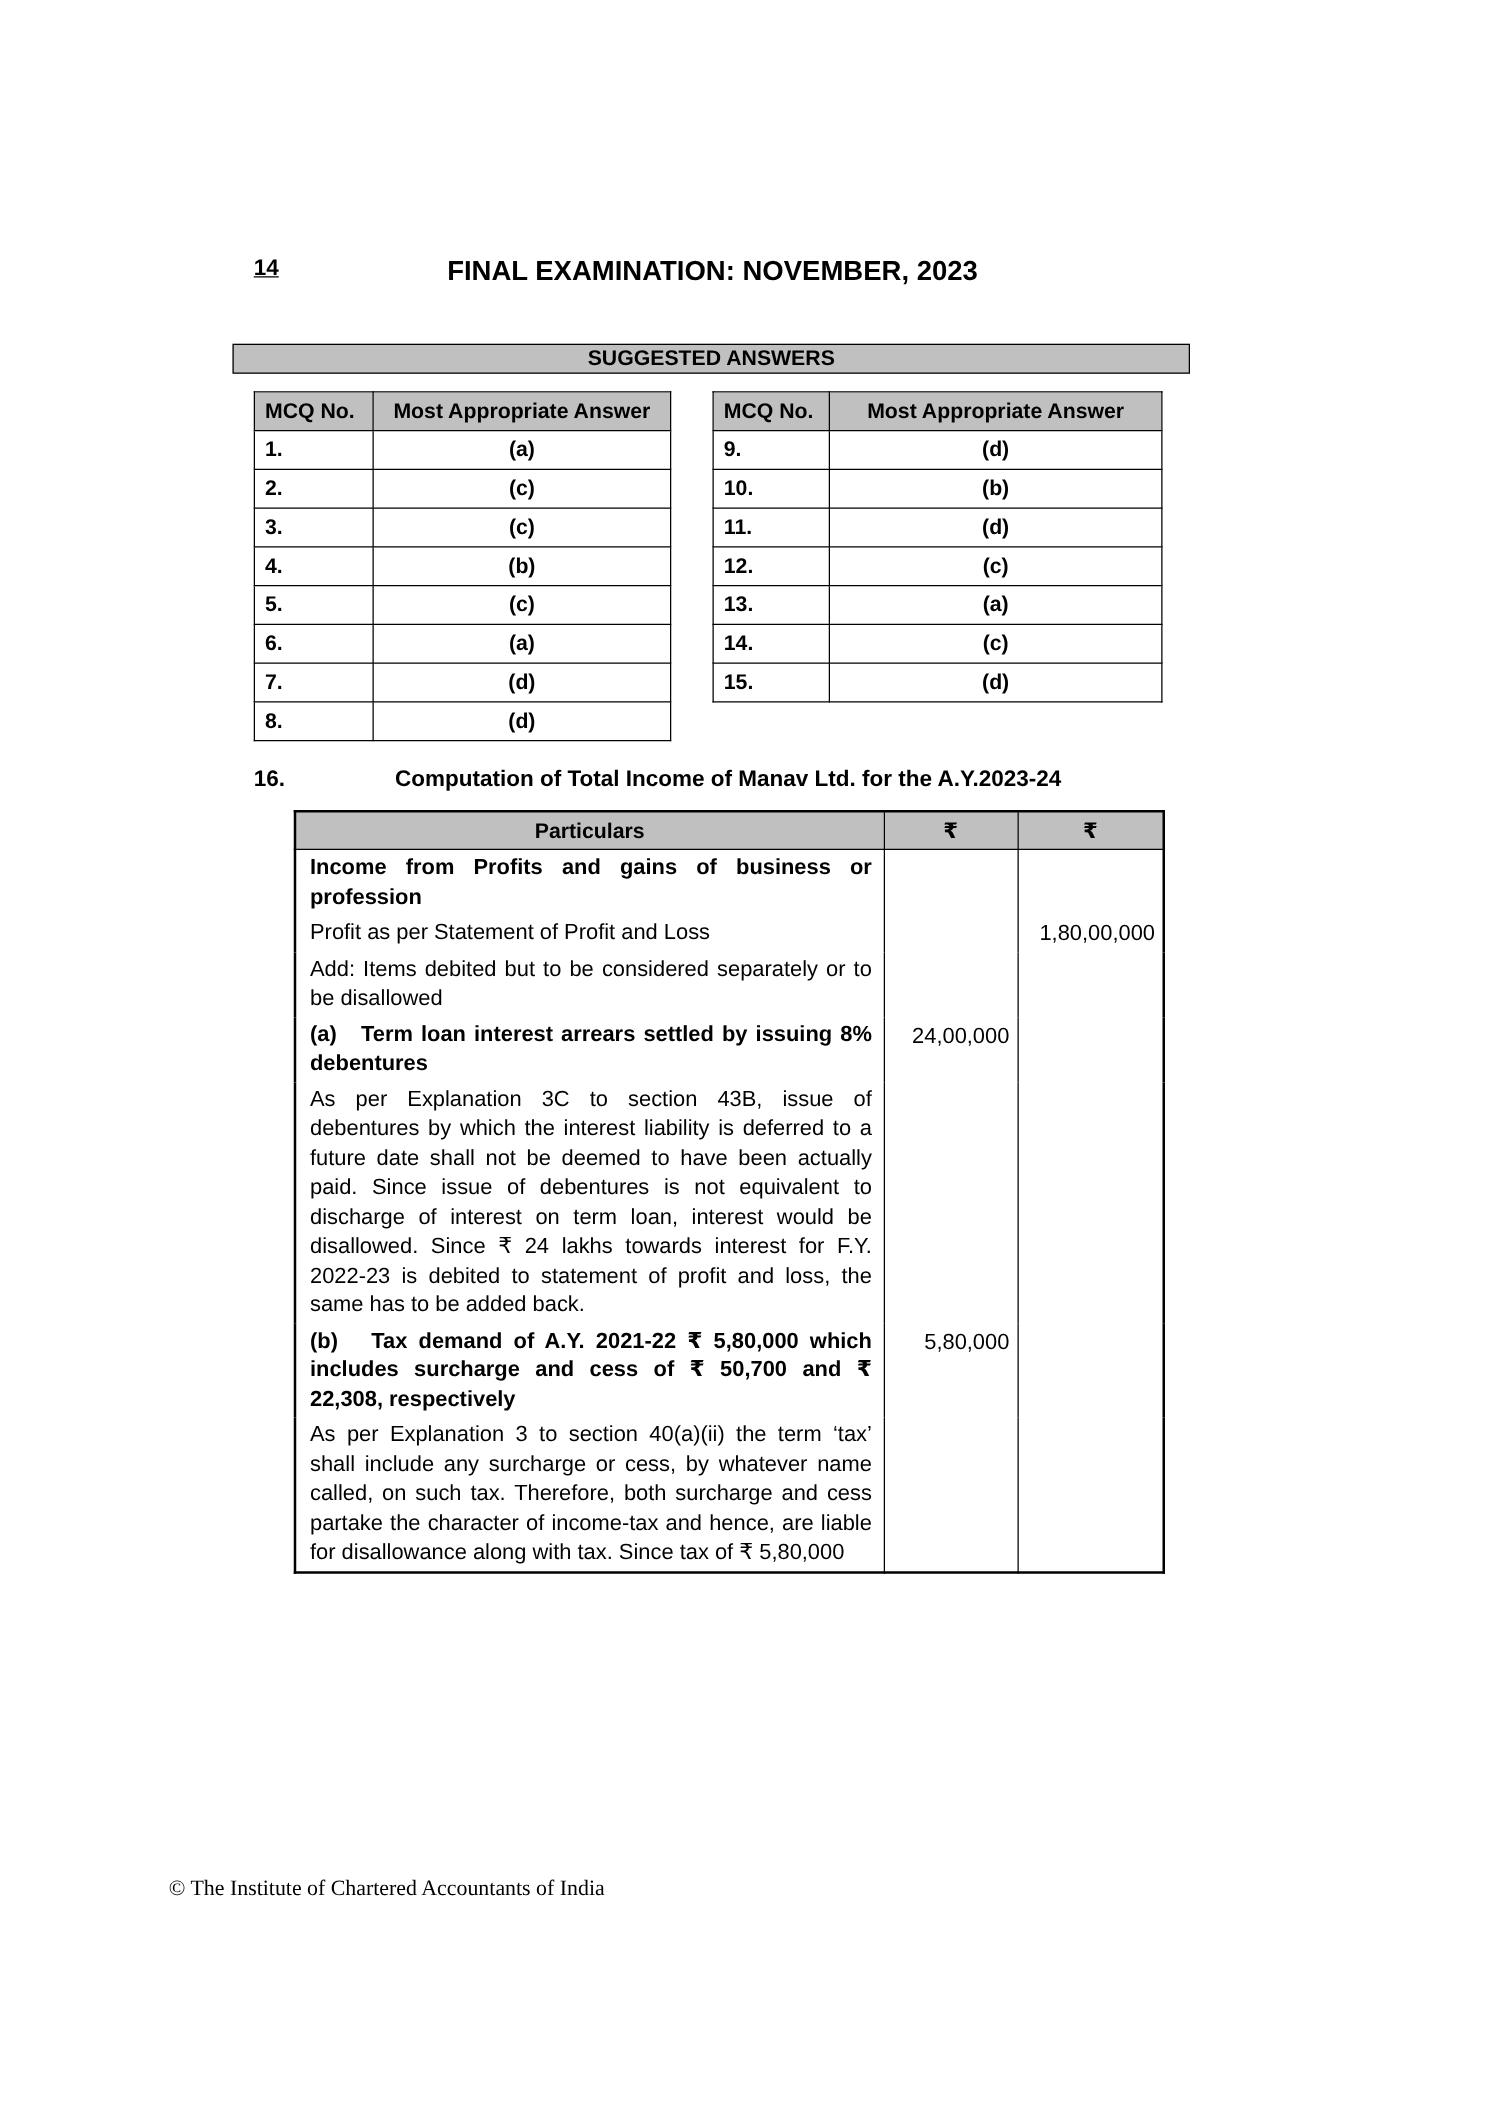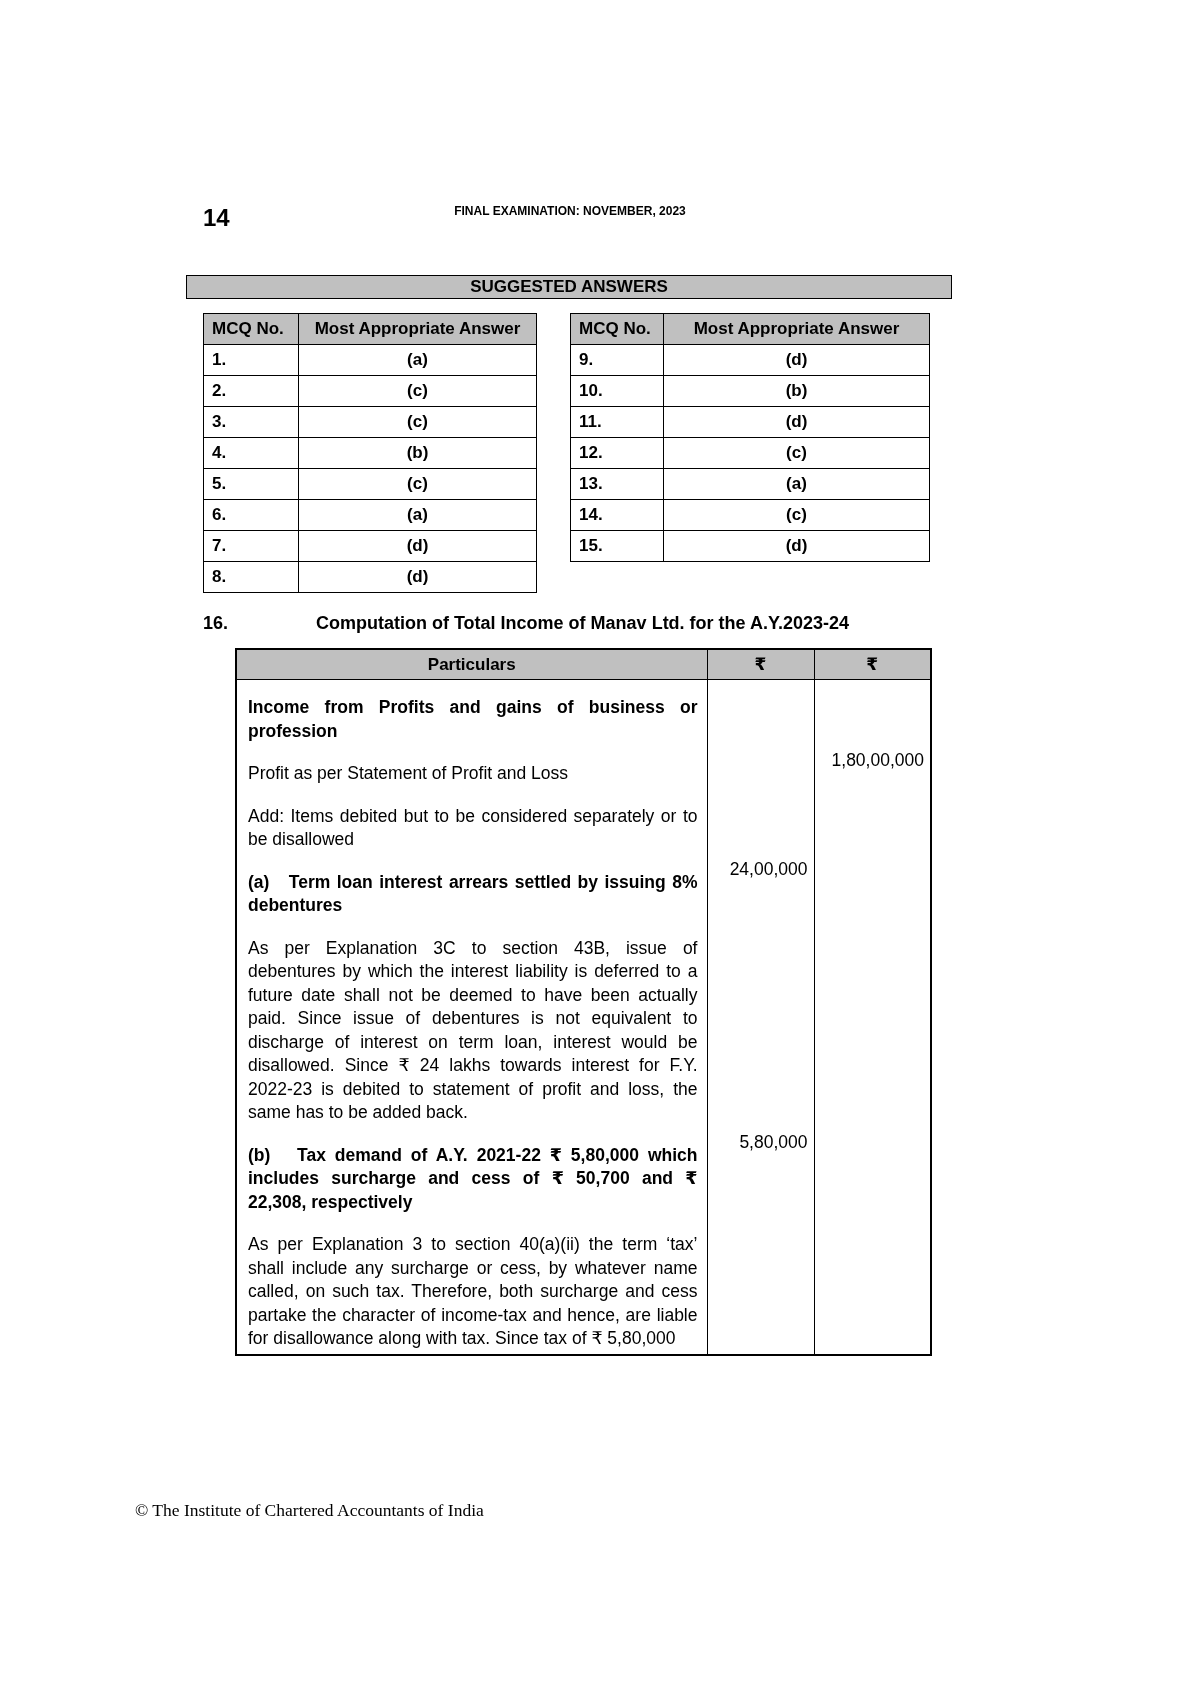"14" .page-num { font-size: 24px -> 18px; text-decoration: none -> underline }
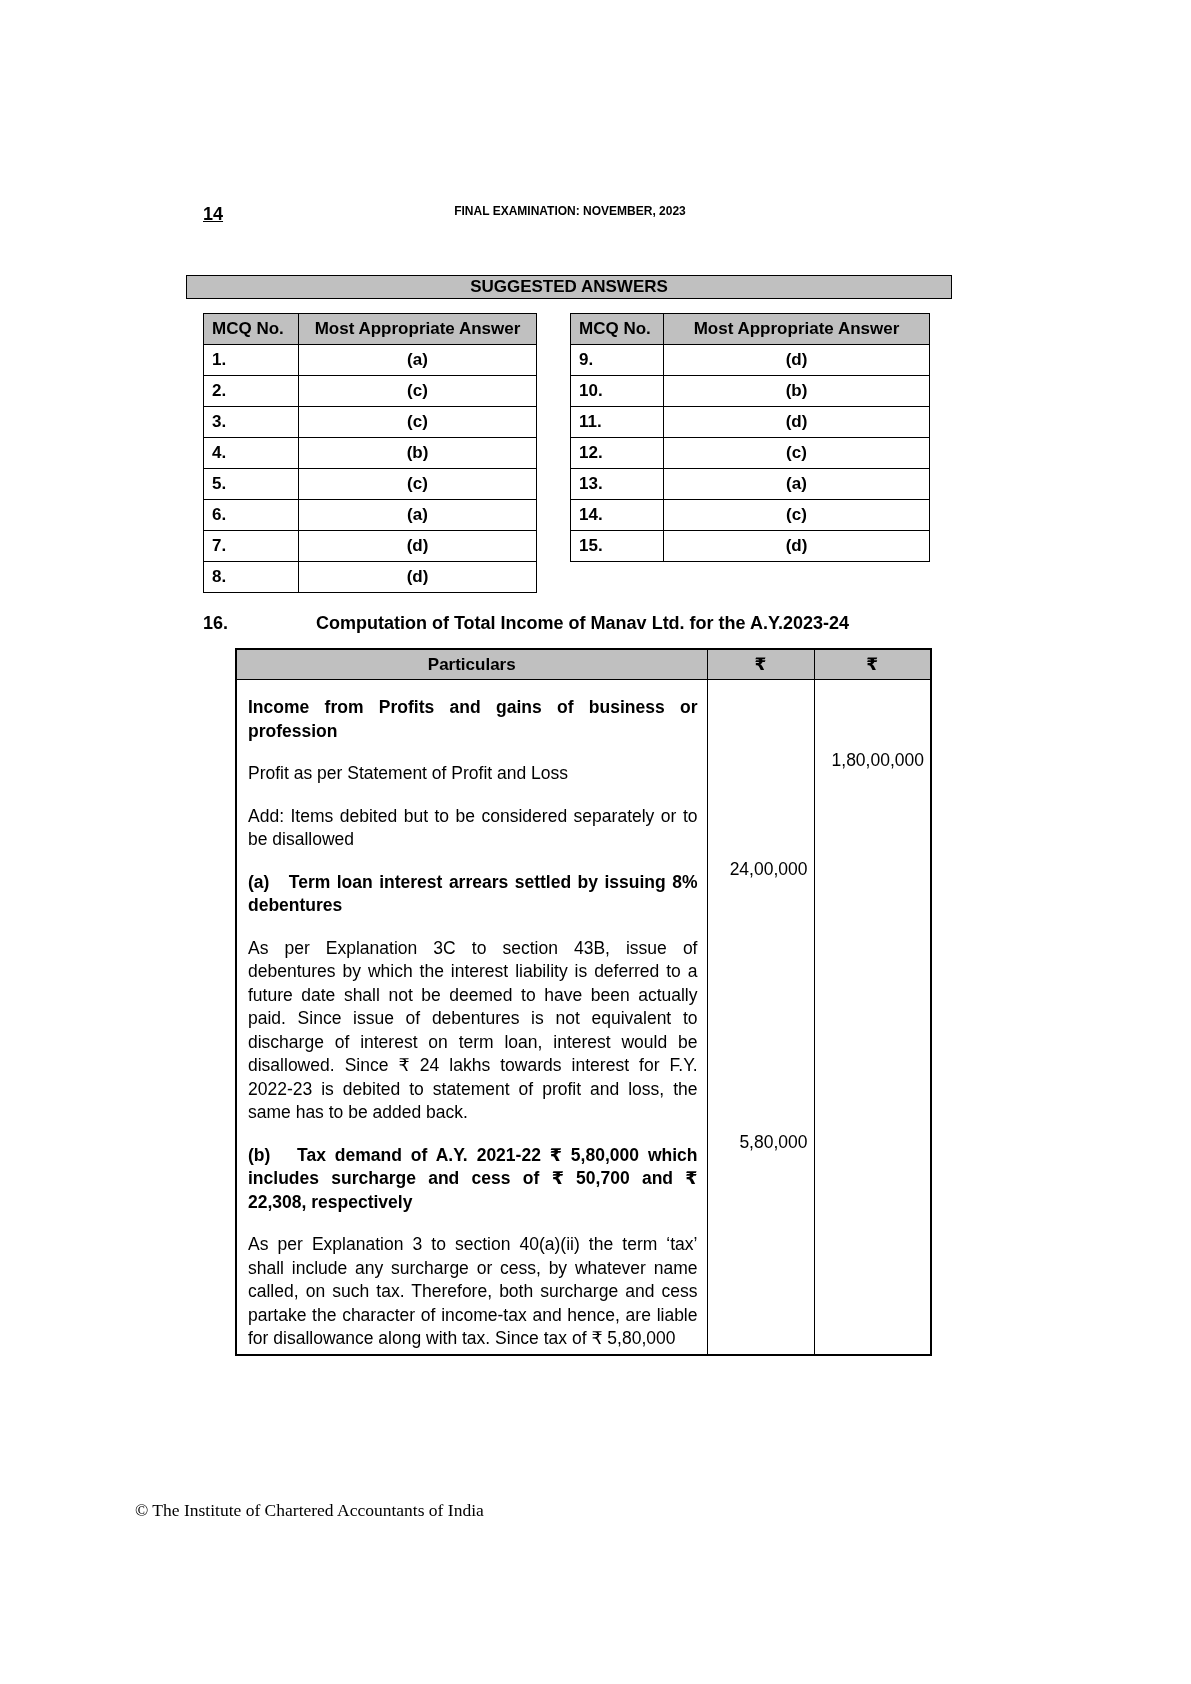"FINAL EXAMINATION: NOVEMBER, 2023" .header-title { font-size: 12px -> 22px }
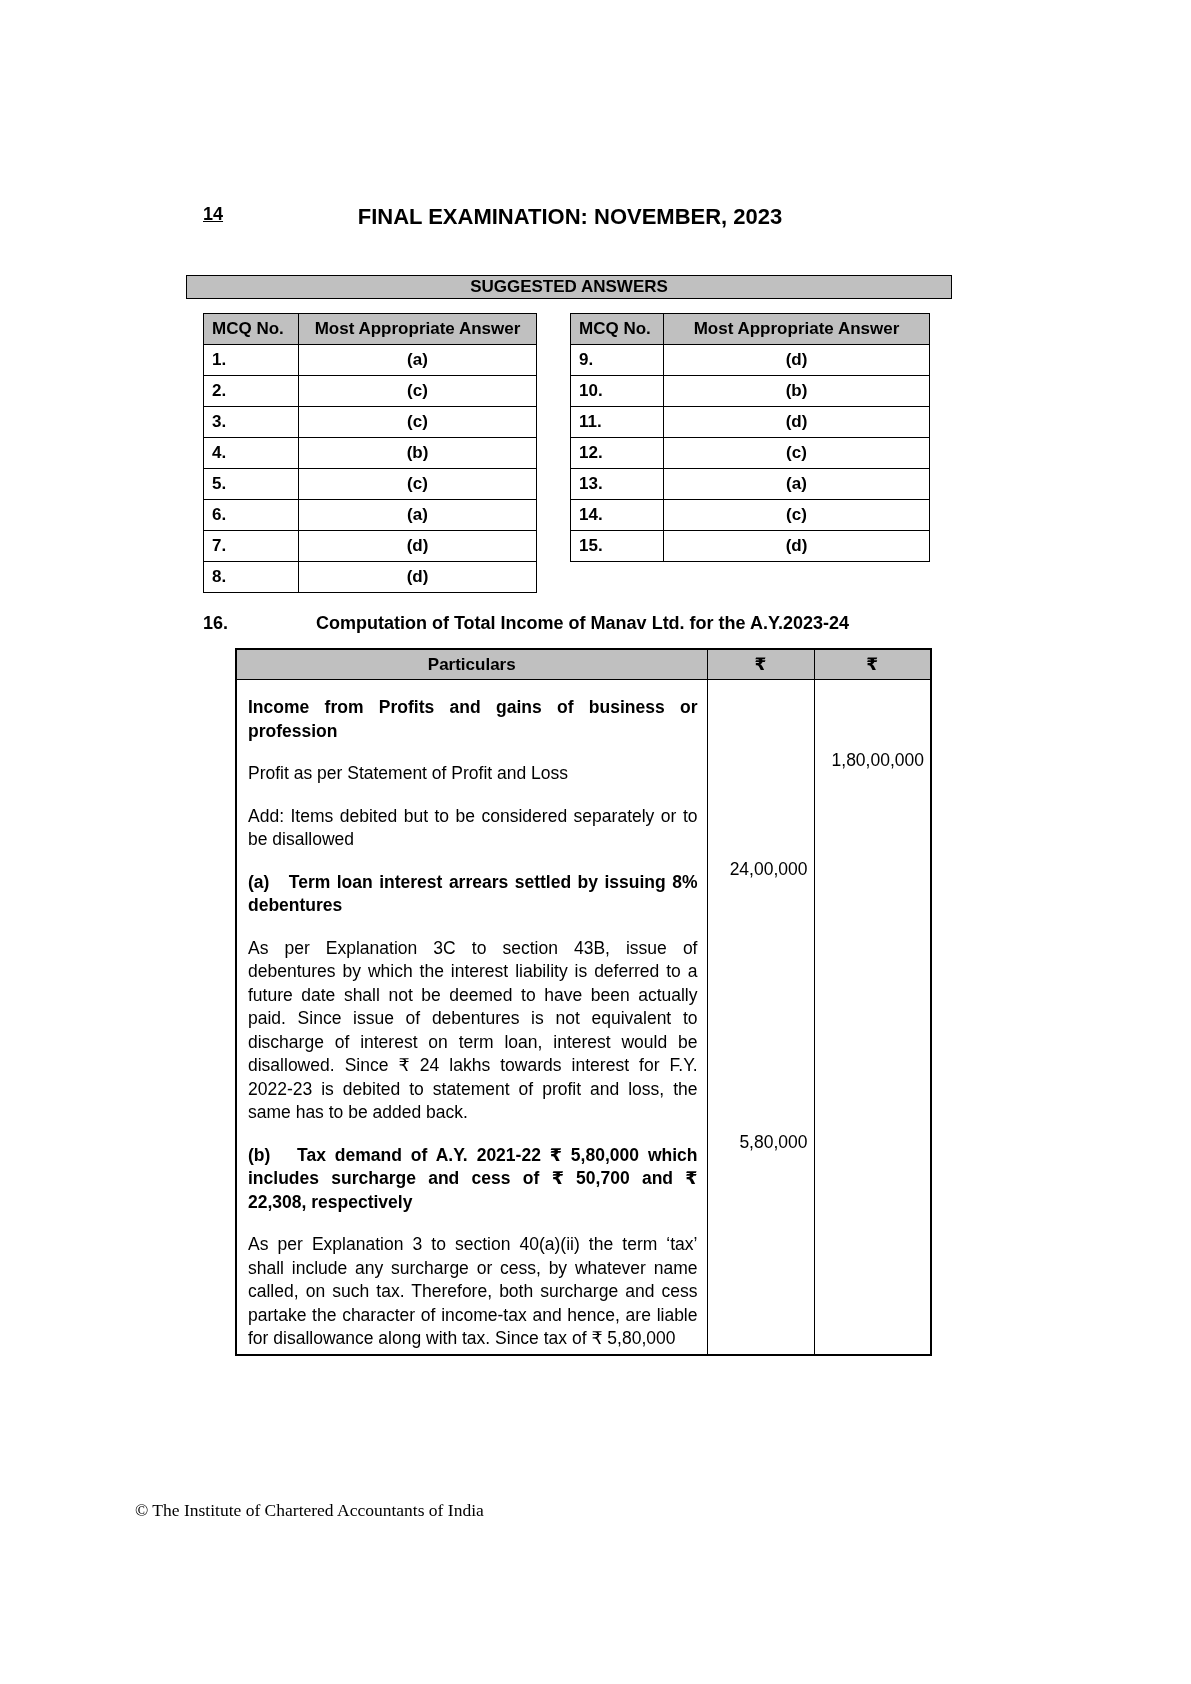"Income from Profits and gains" table.comp td.part { padding: 16px 9px 3px 11px -> 2px 9px 3px 11px }
